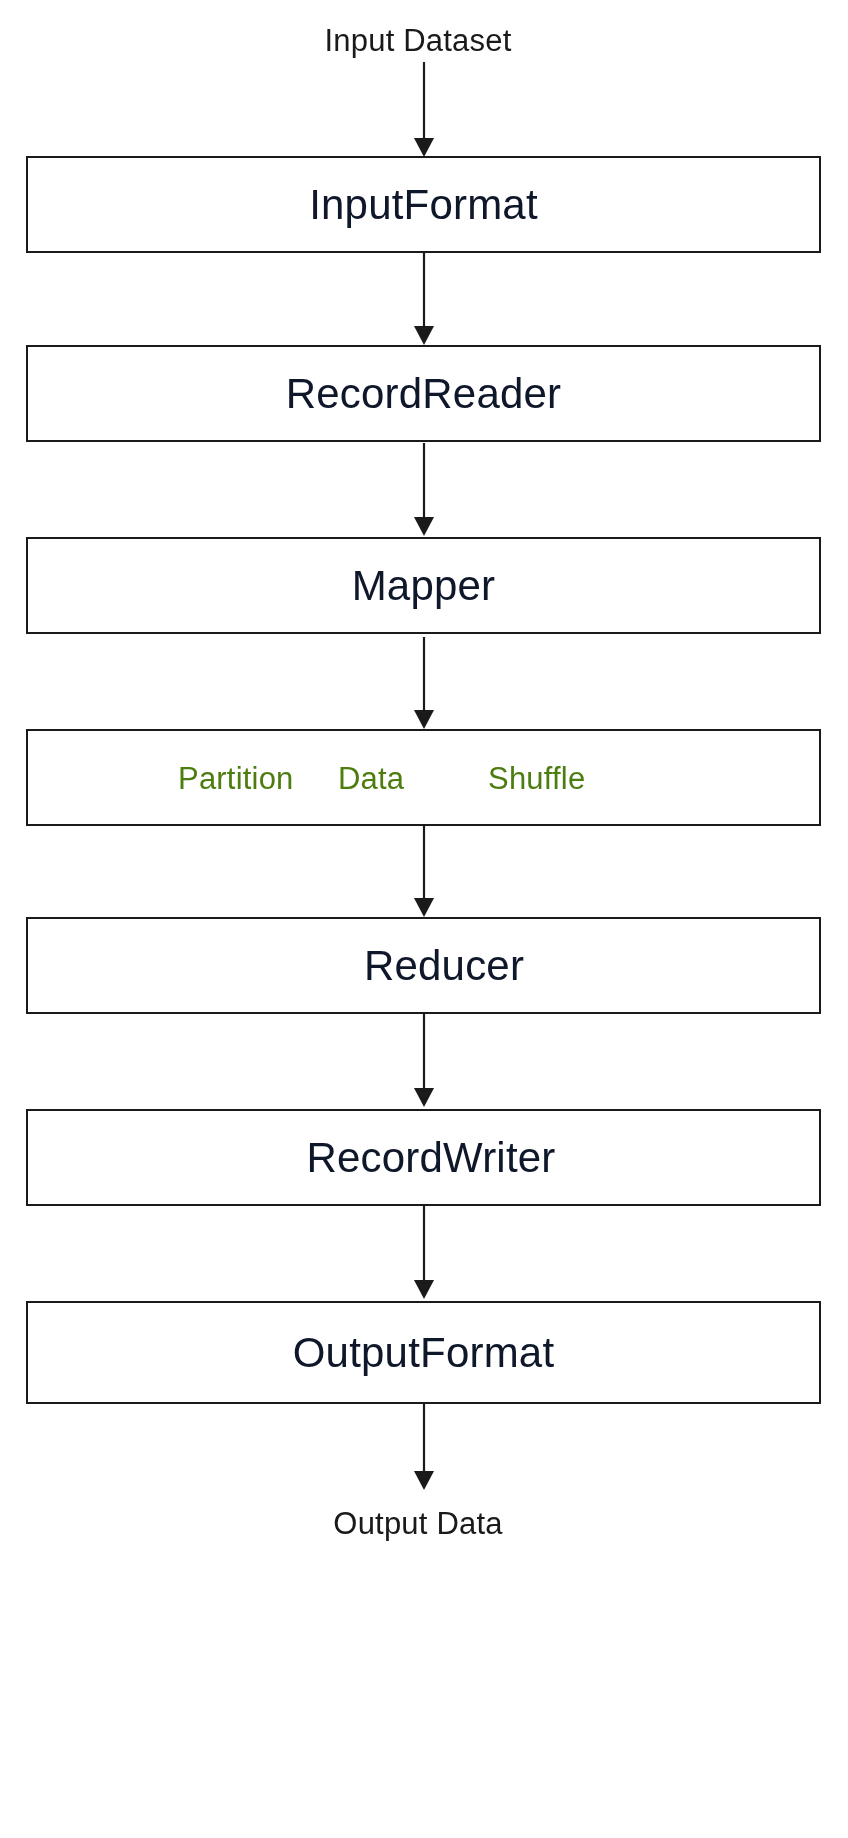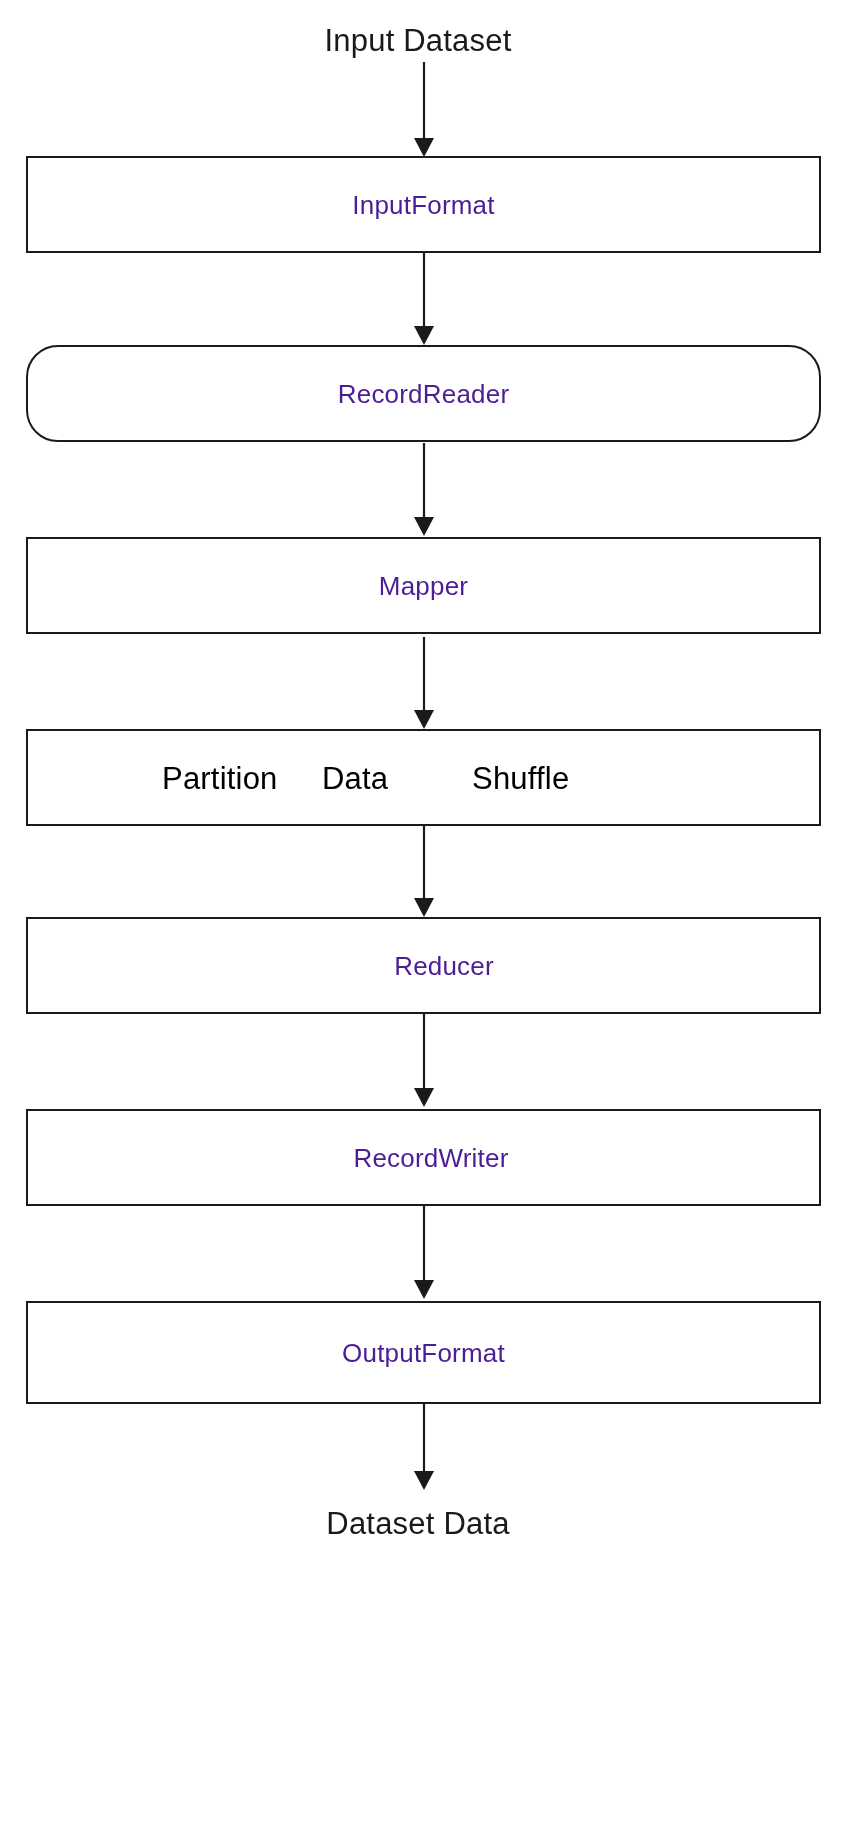"InputFormat" .flow-box .box-label { color: #4c1d95 -> #0f172a; font-size: 26px -> 42px }
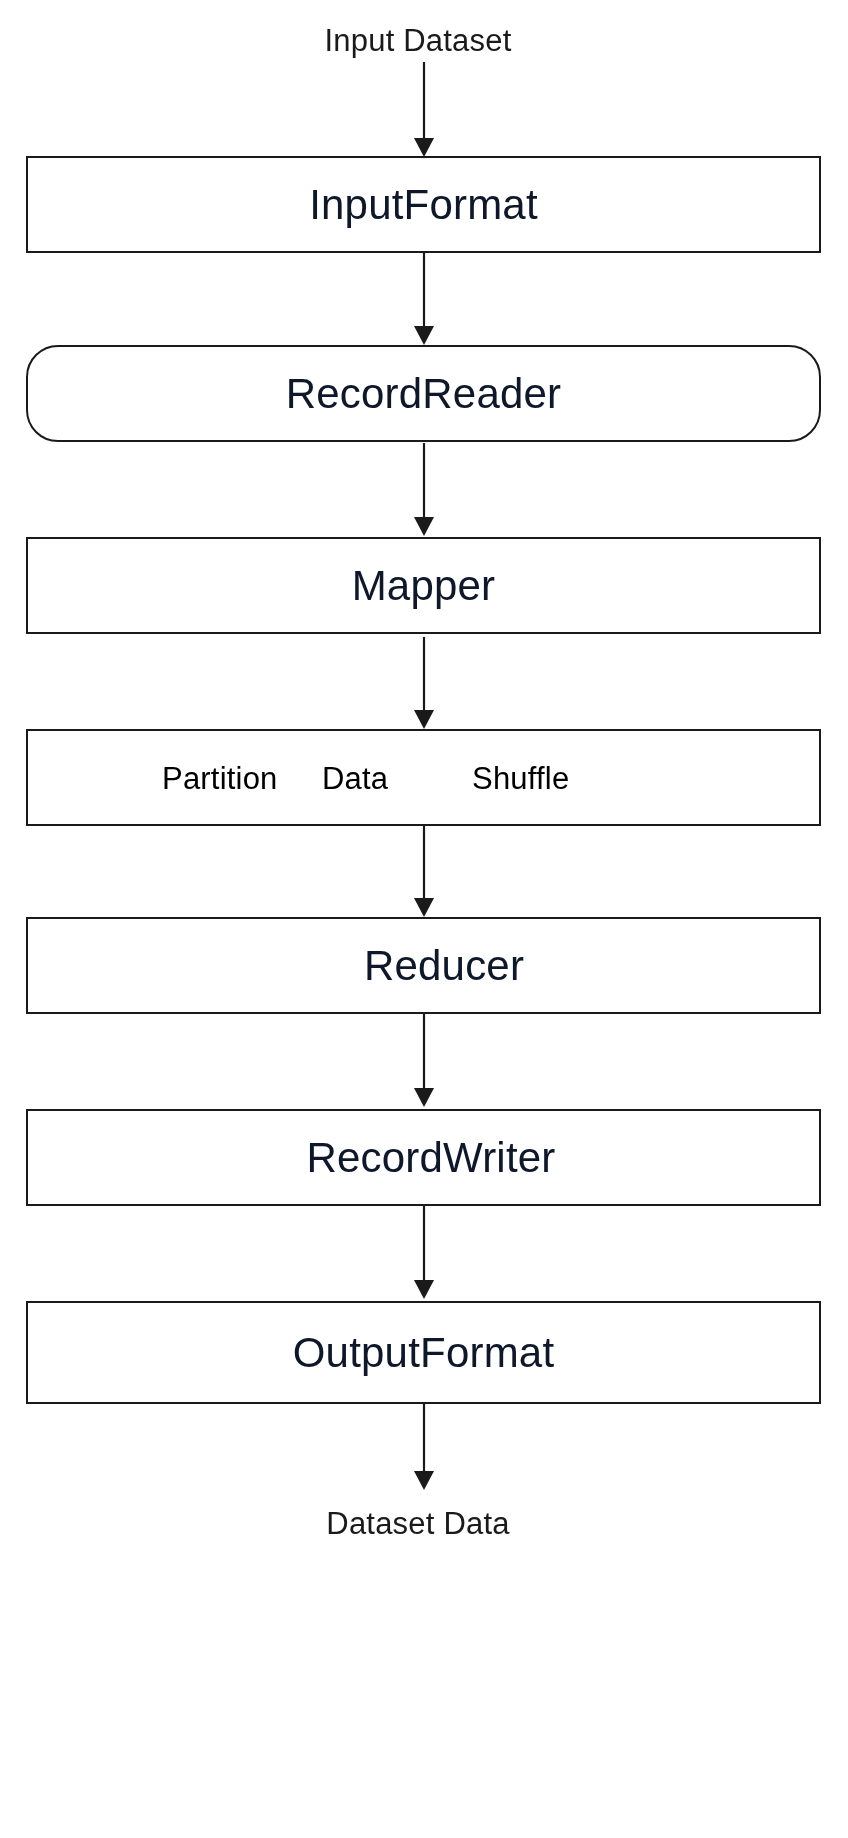"RecordReader" div.flow-box { border-radius: 32px -> none }
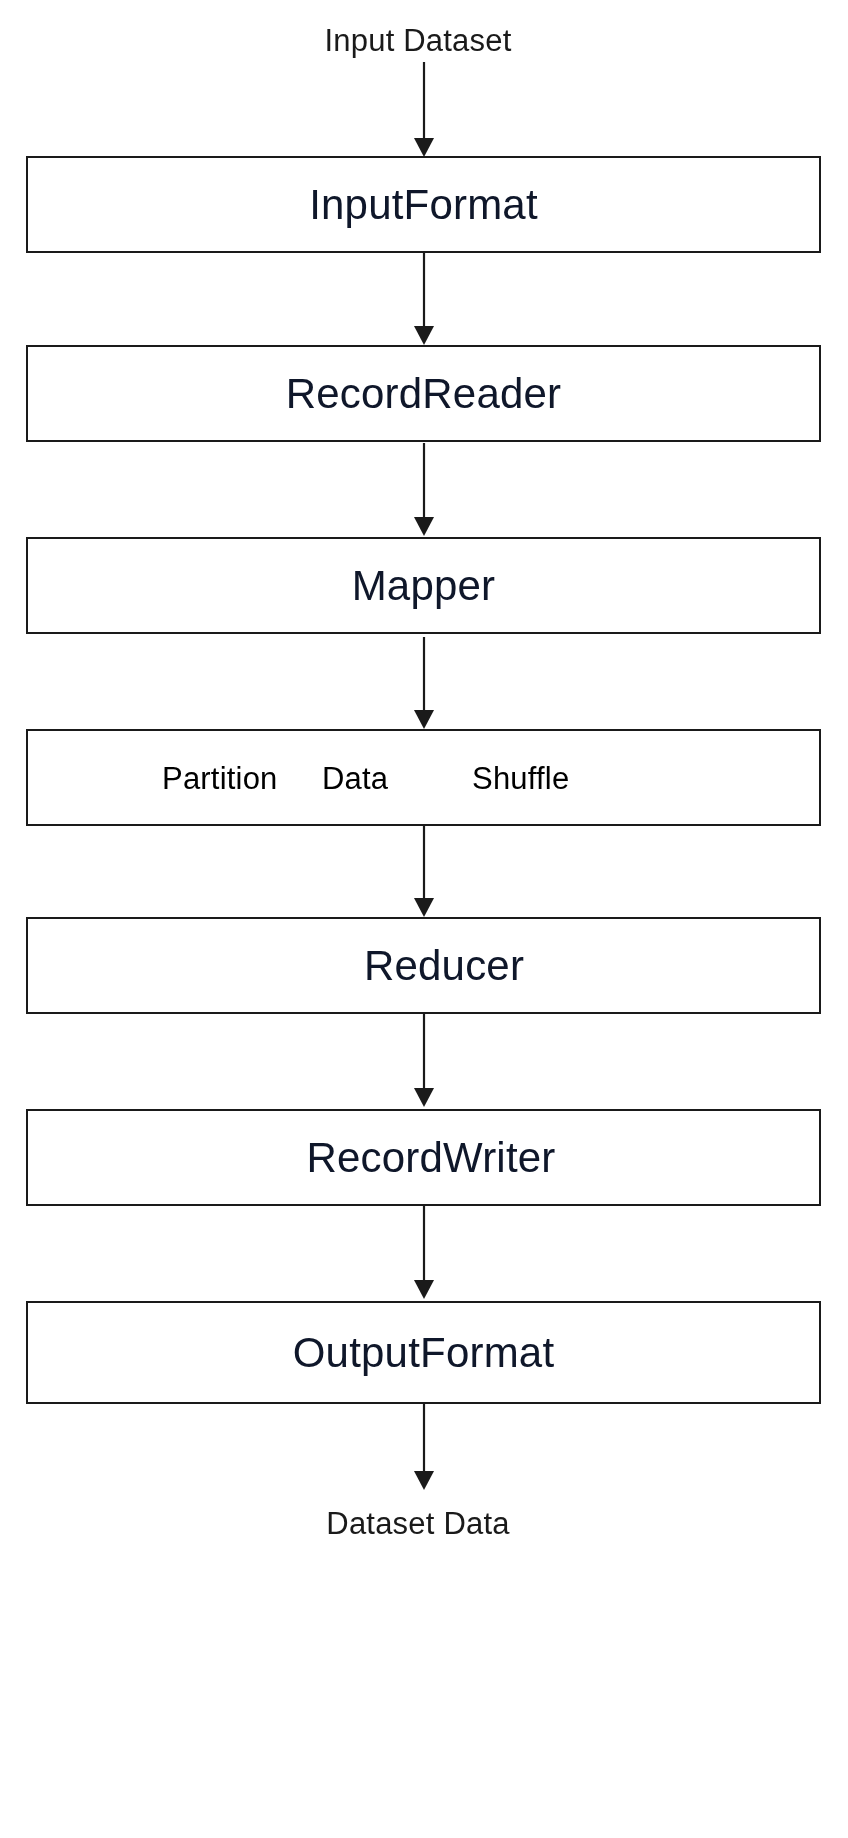"Partition" .multi-inner .box-label { color: #000000 -> #4d7c0f; margin-left: none -> 16px }
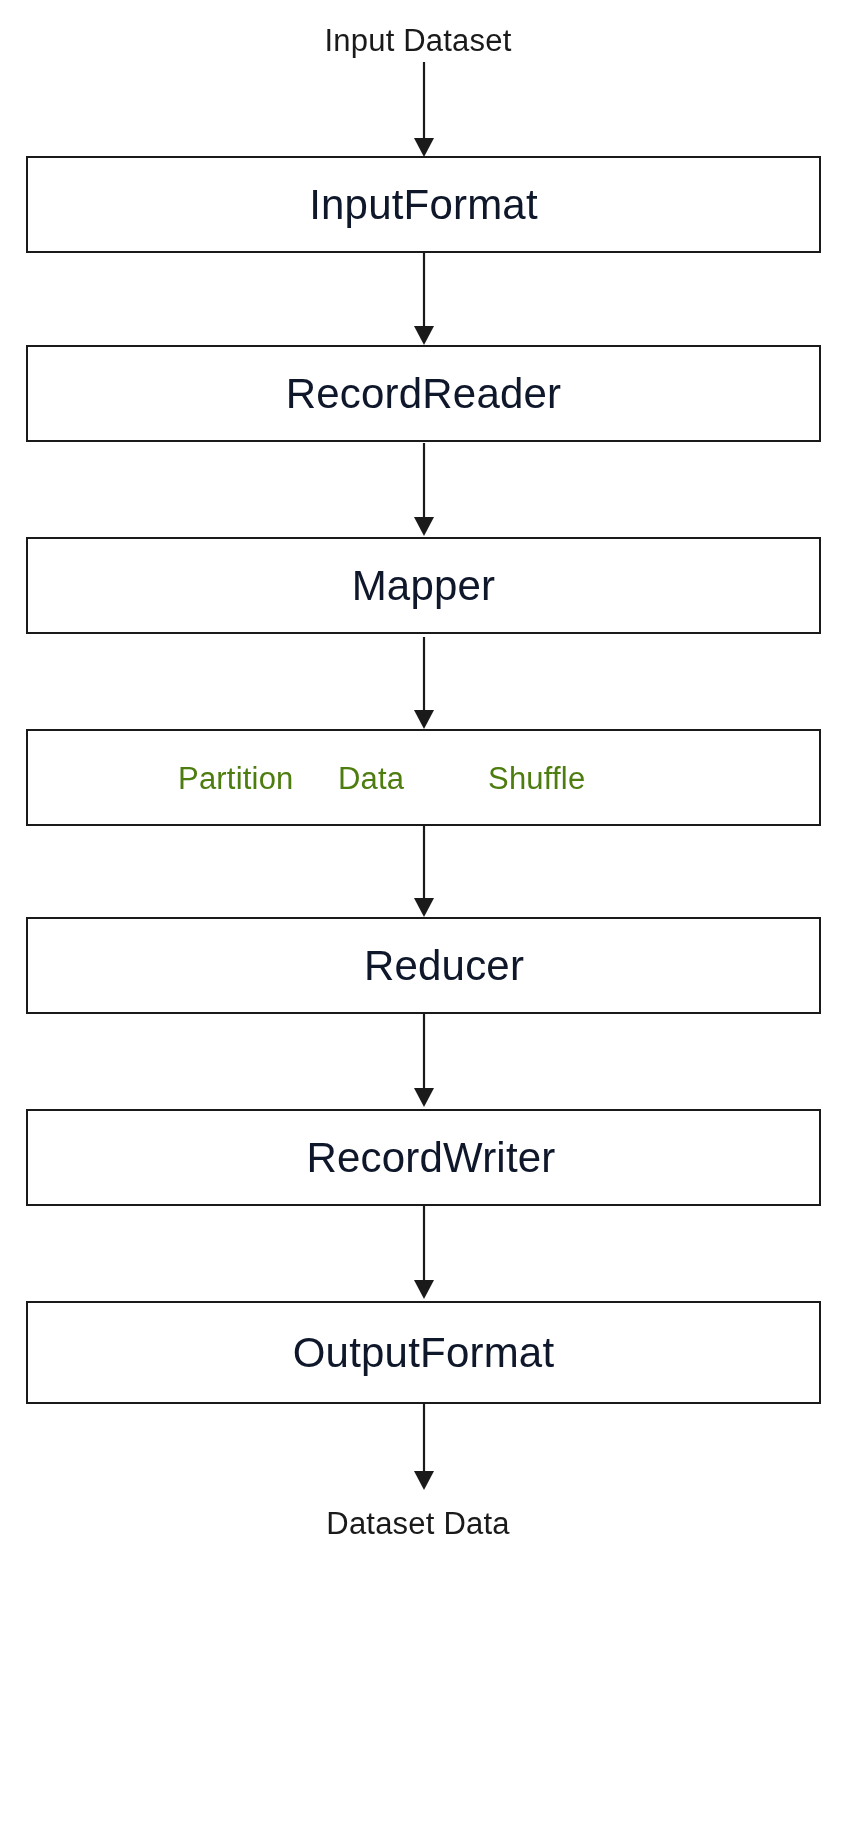"Dataset Data" div.flow-label { text: Dataset -> Output }
